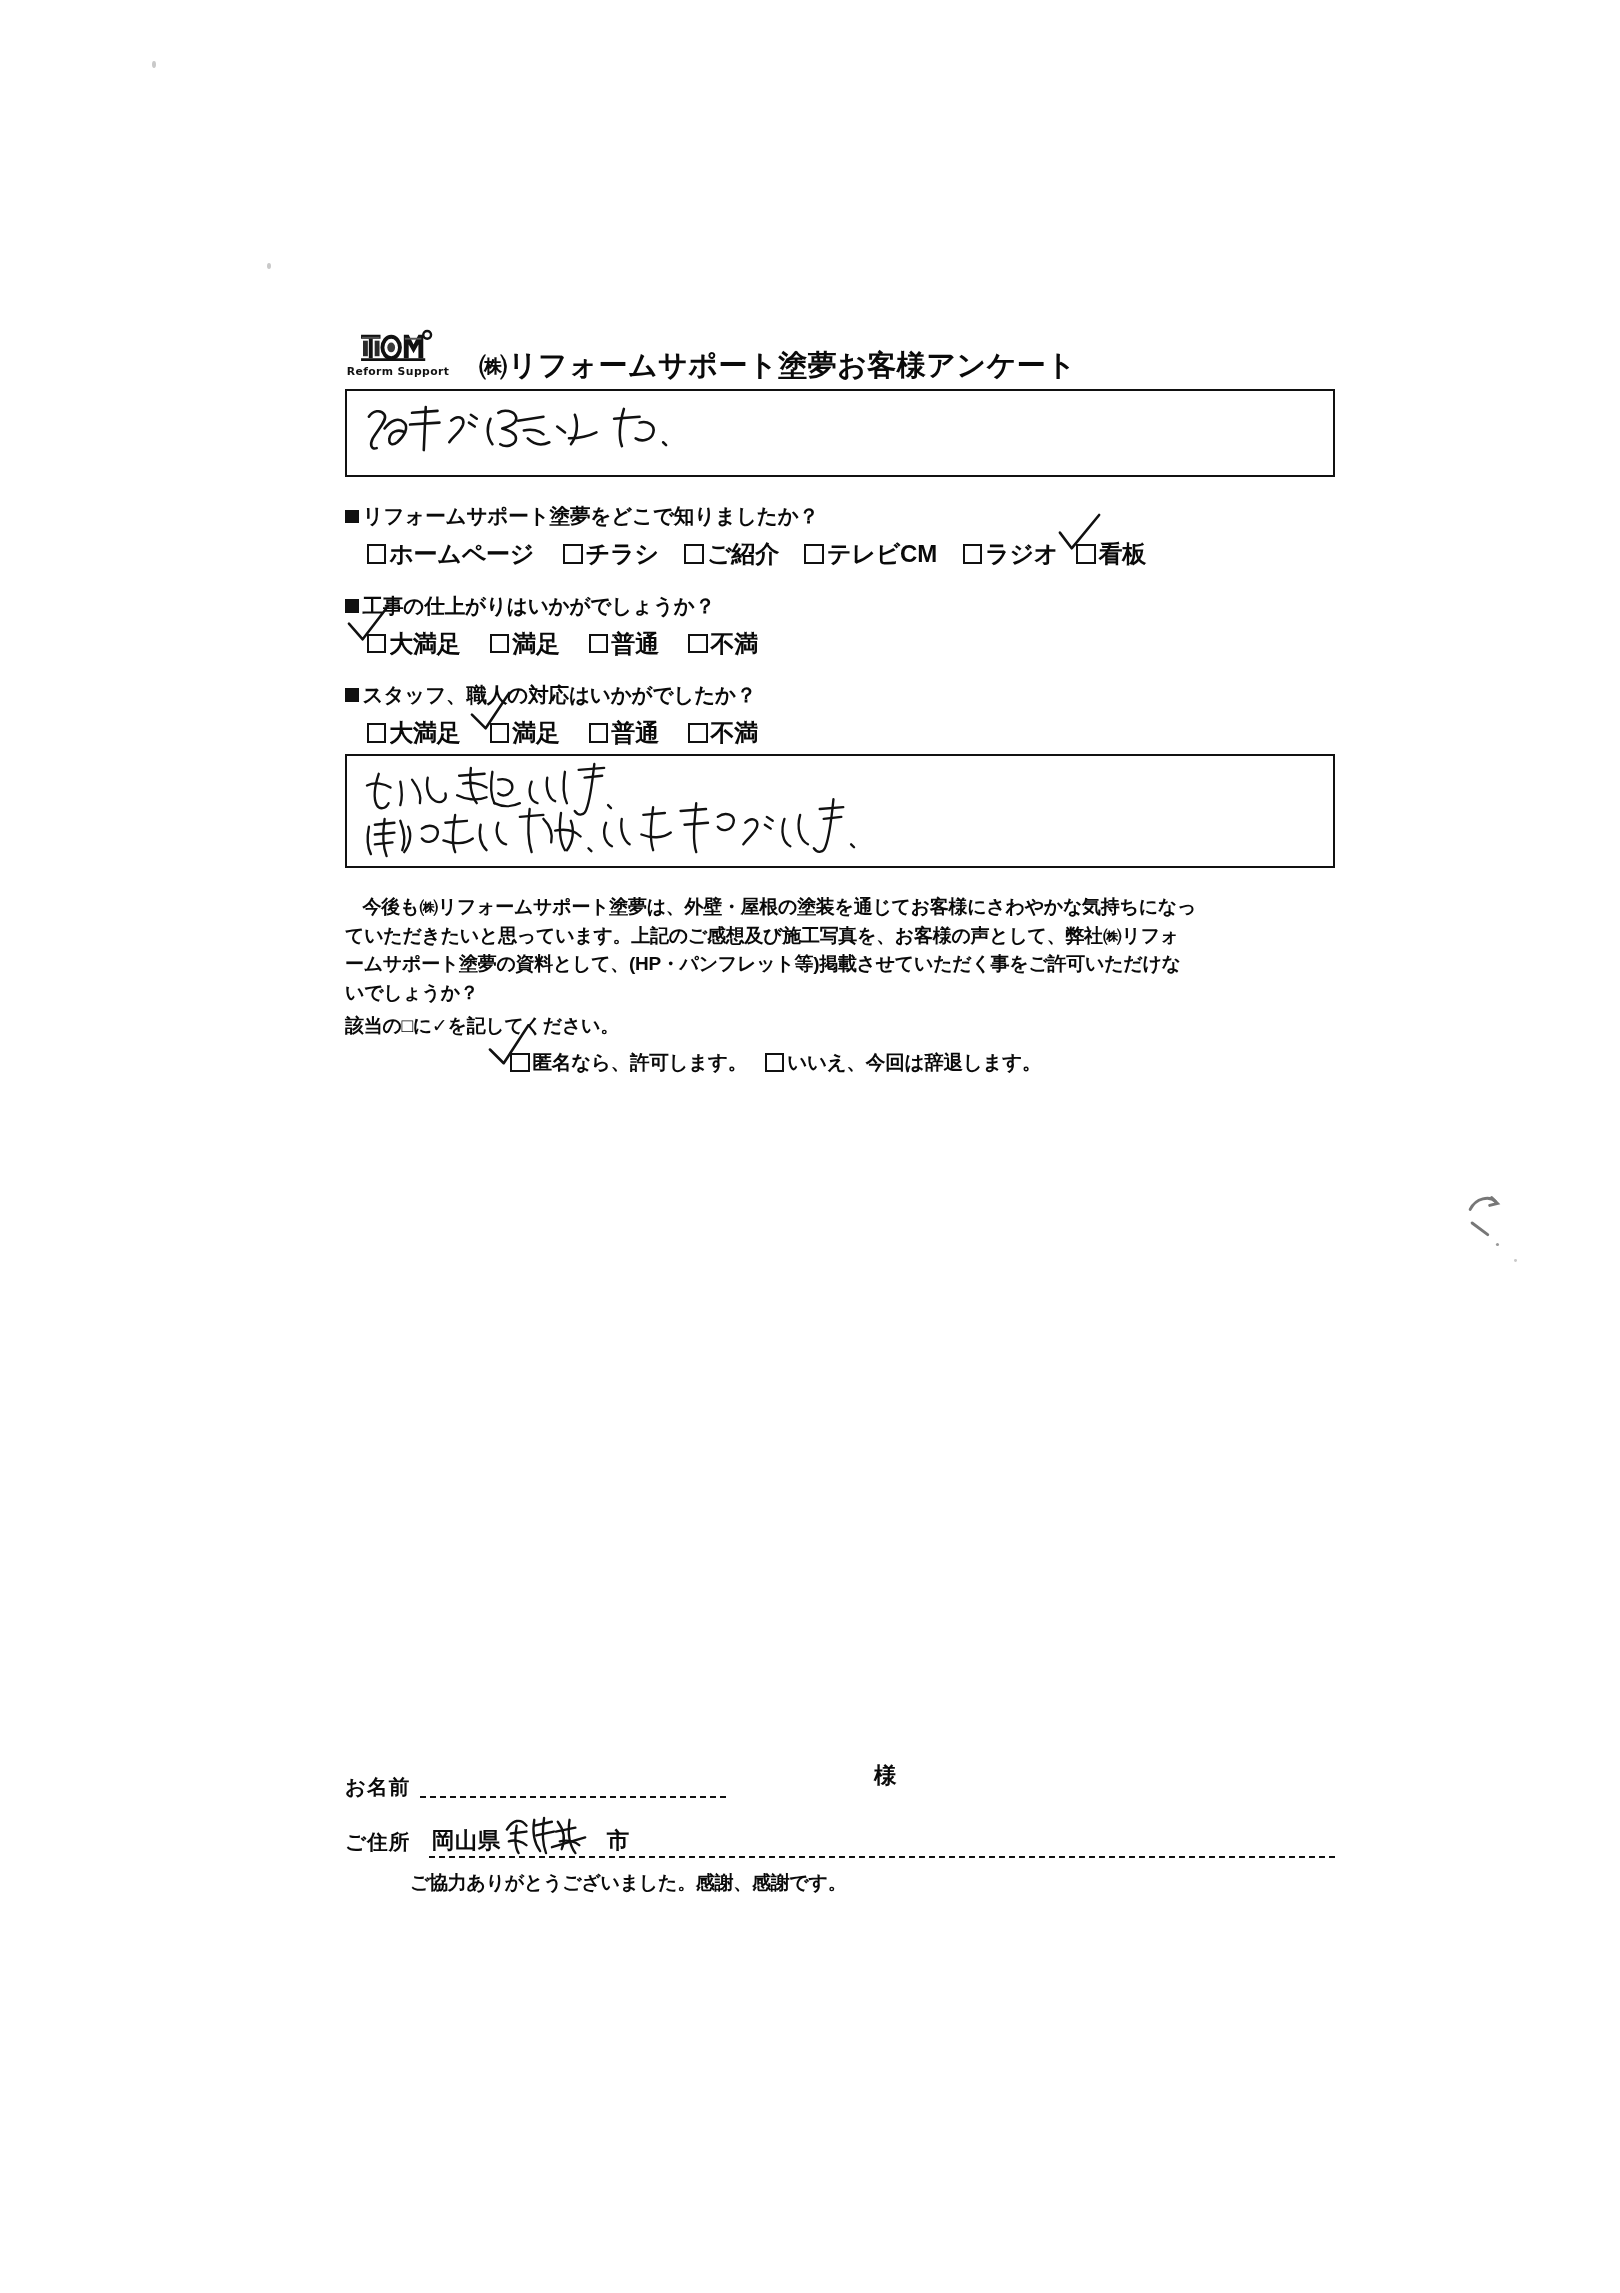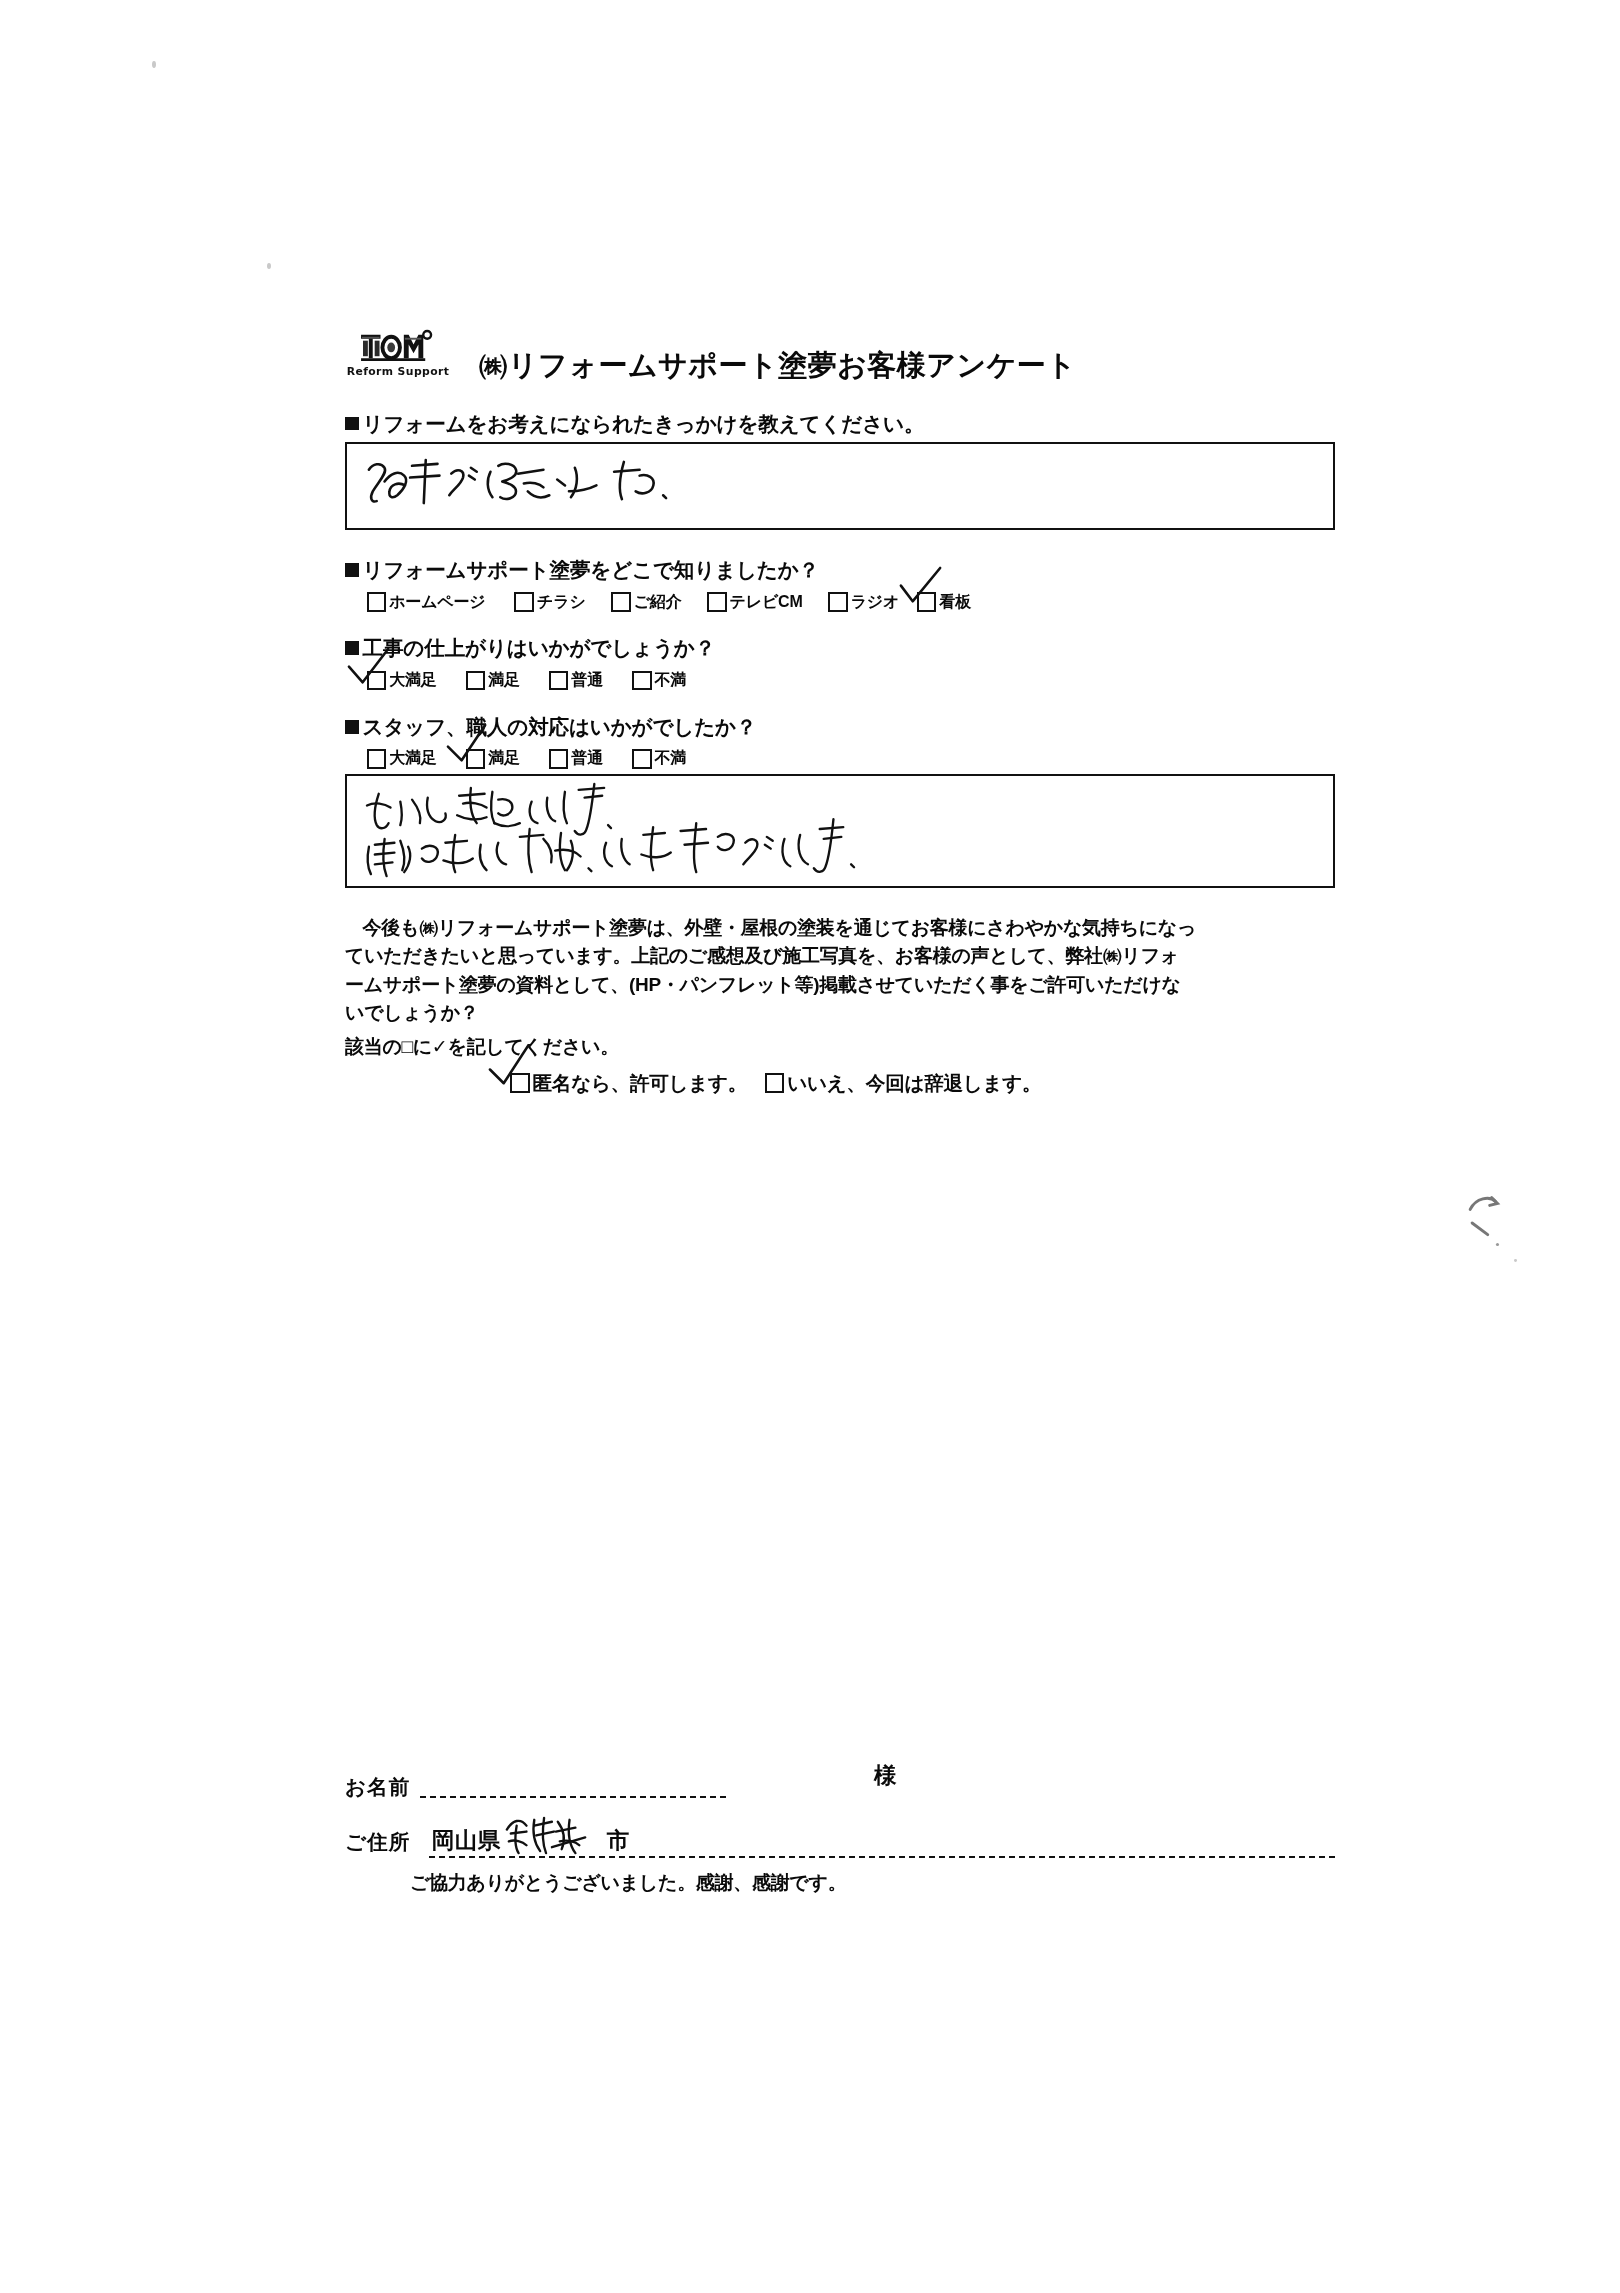"リフォームをお考えになられたきっかけを教えてください。" div.q { html: <div> <span></span> <span>リフォームをお考えになられたきっかけを教えてください。</span> </div> -> none }
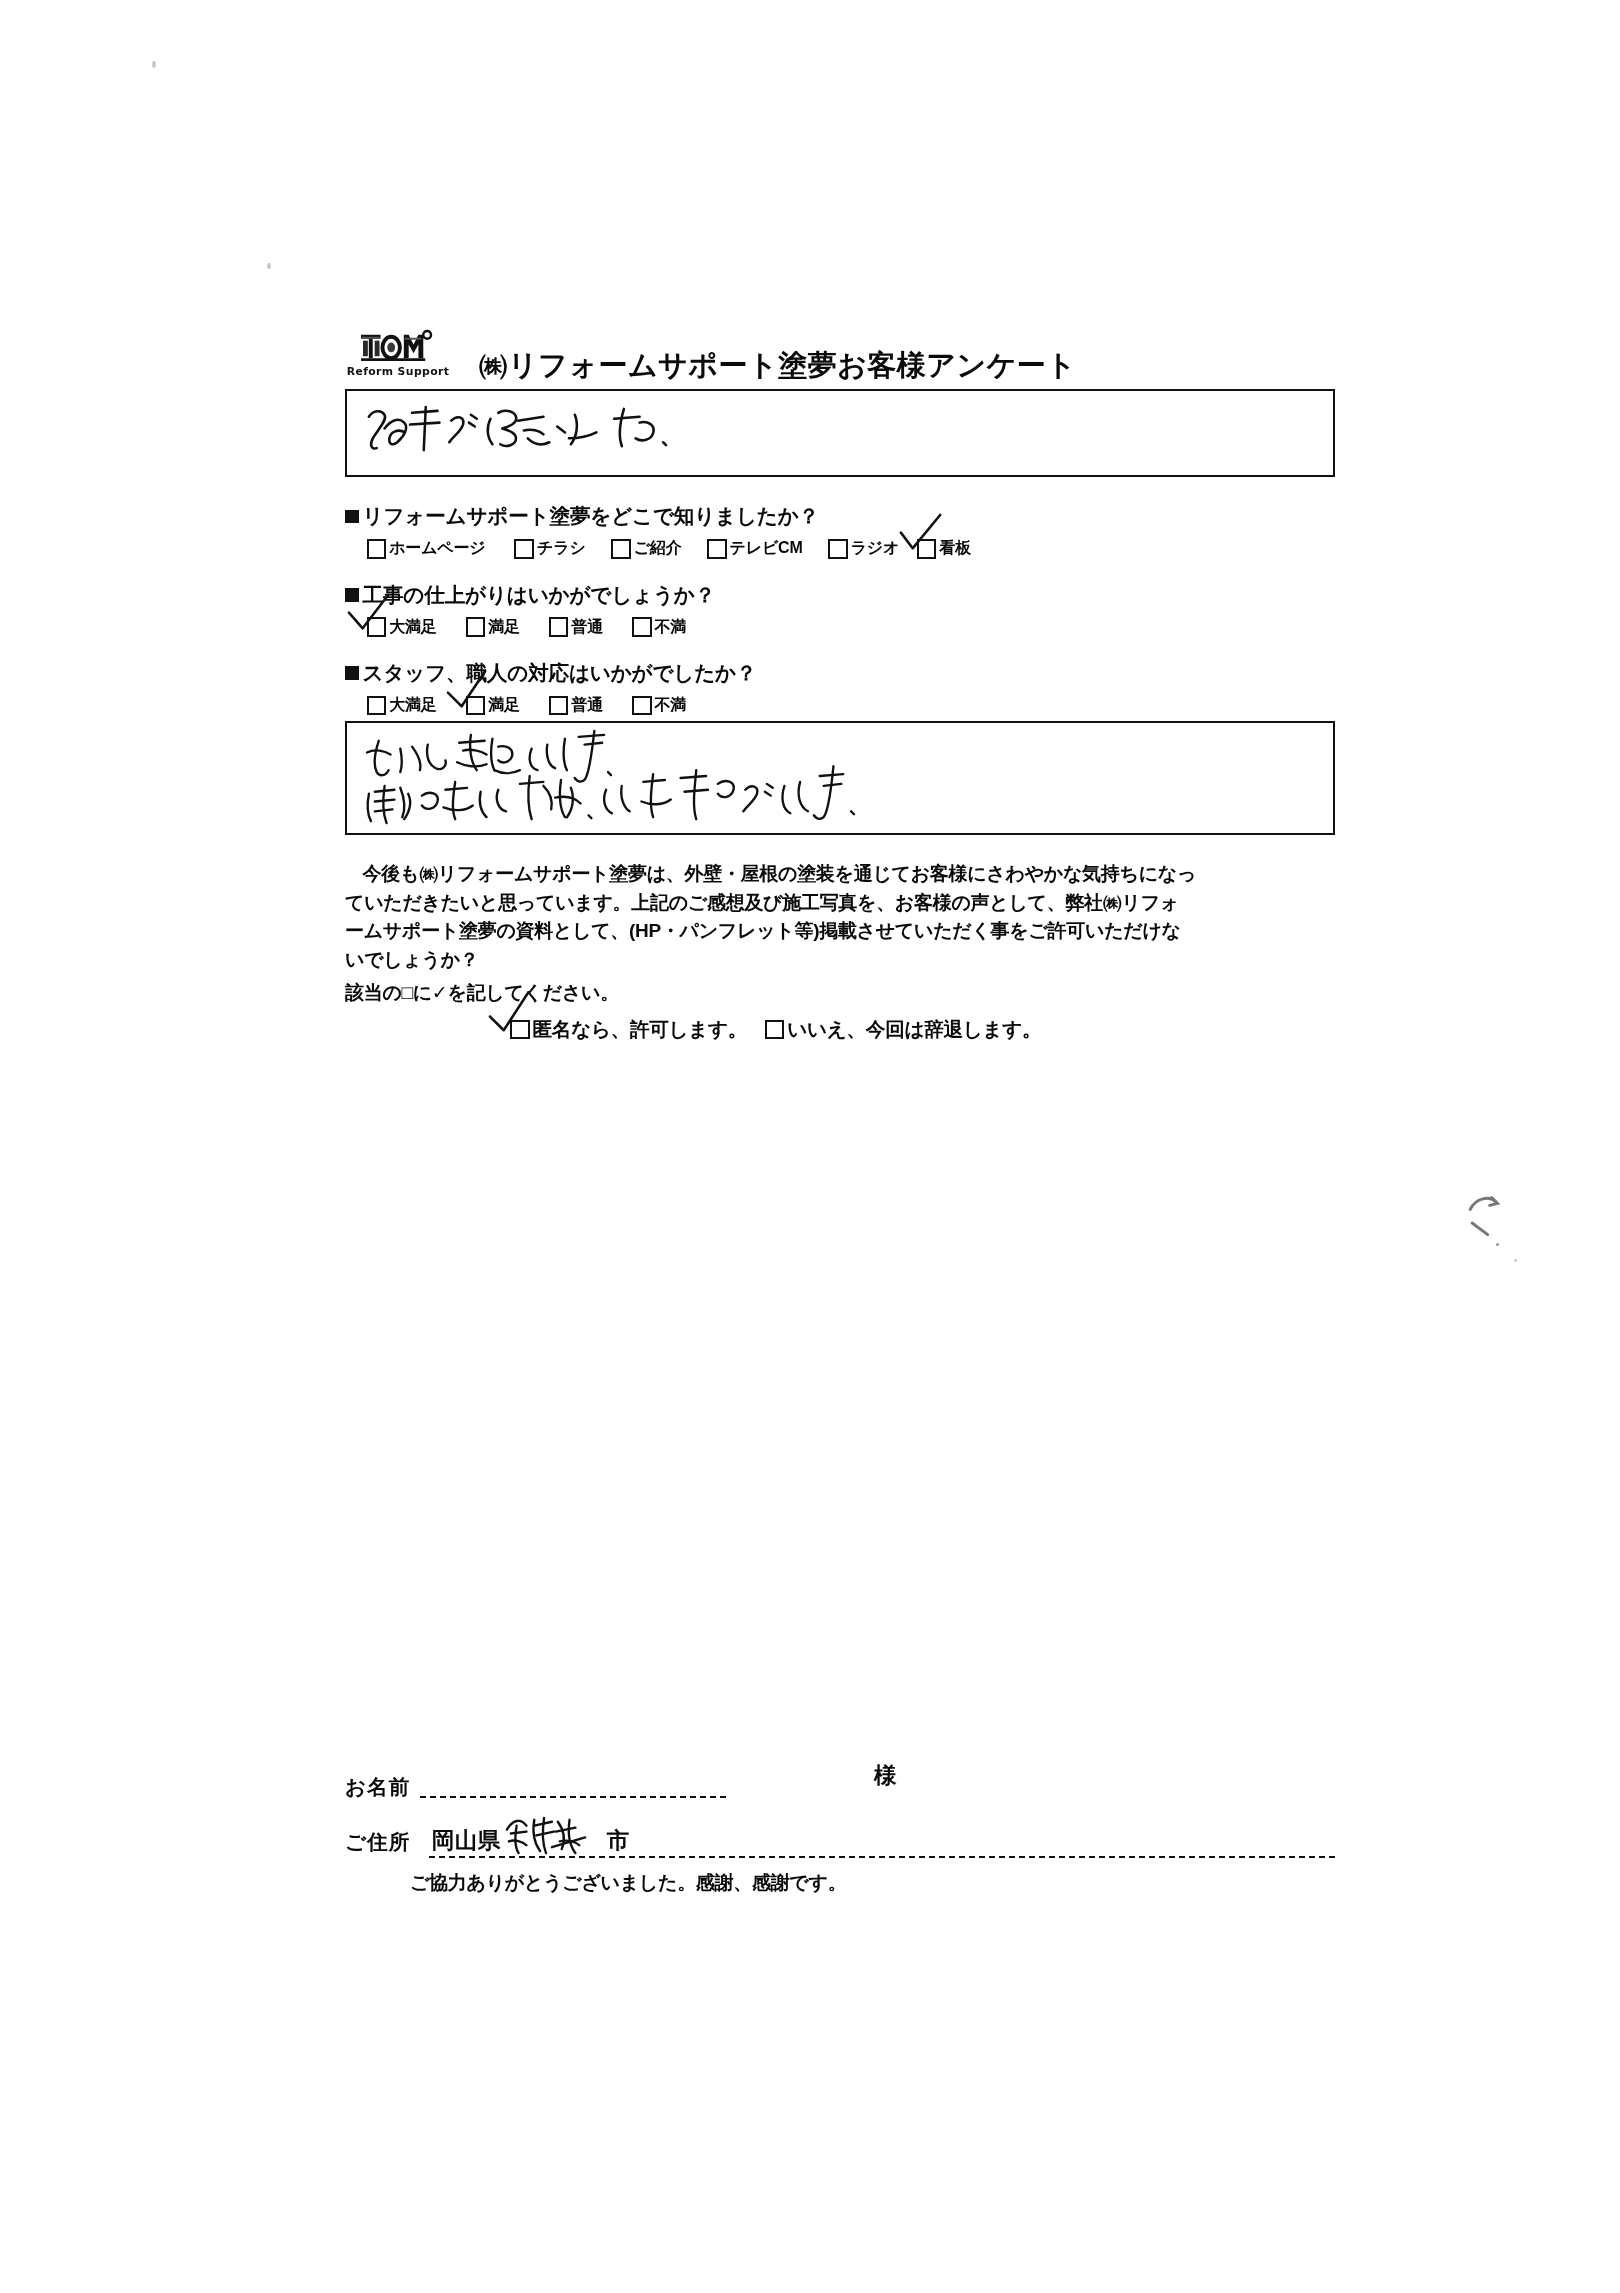"ホームページ" .opts { font-size: 16px -> 24px }
